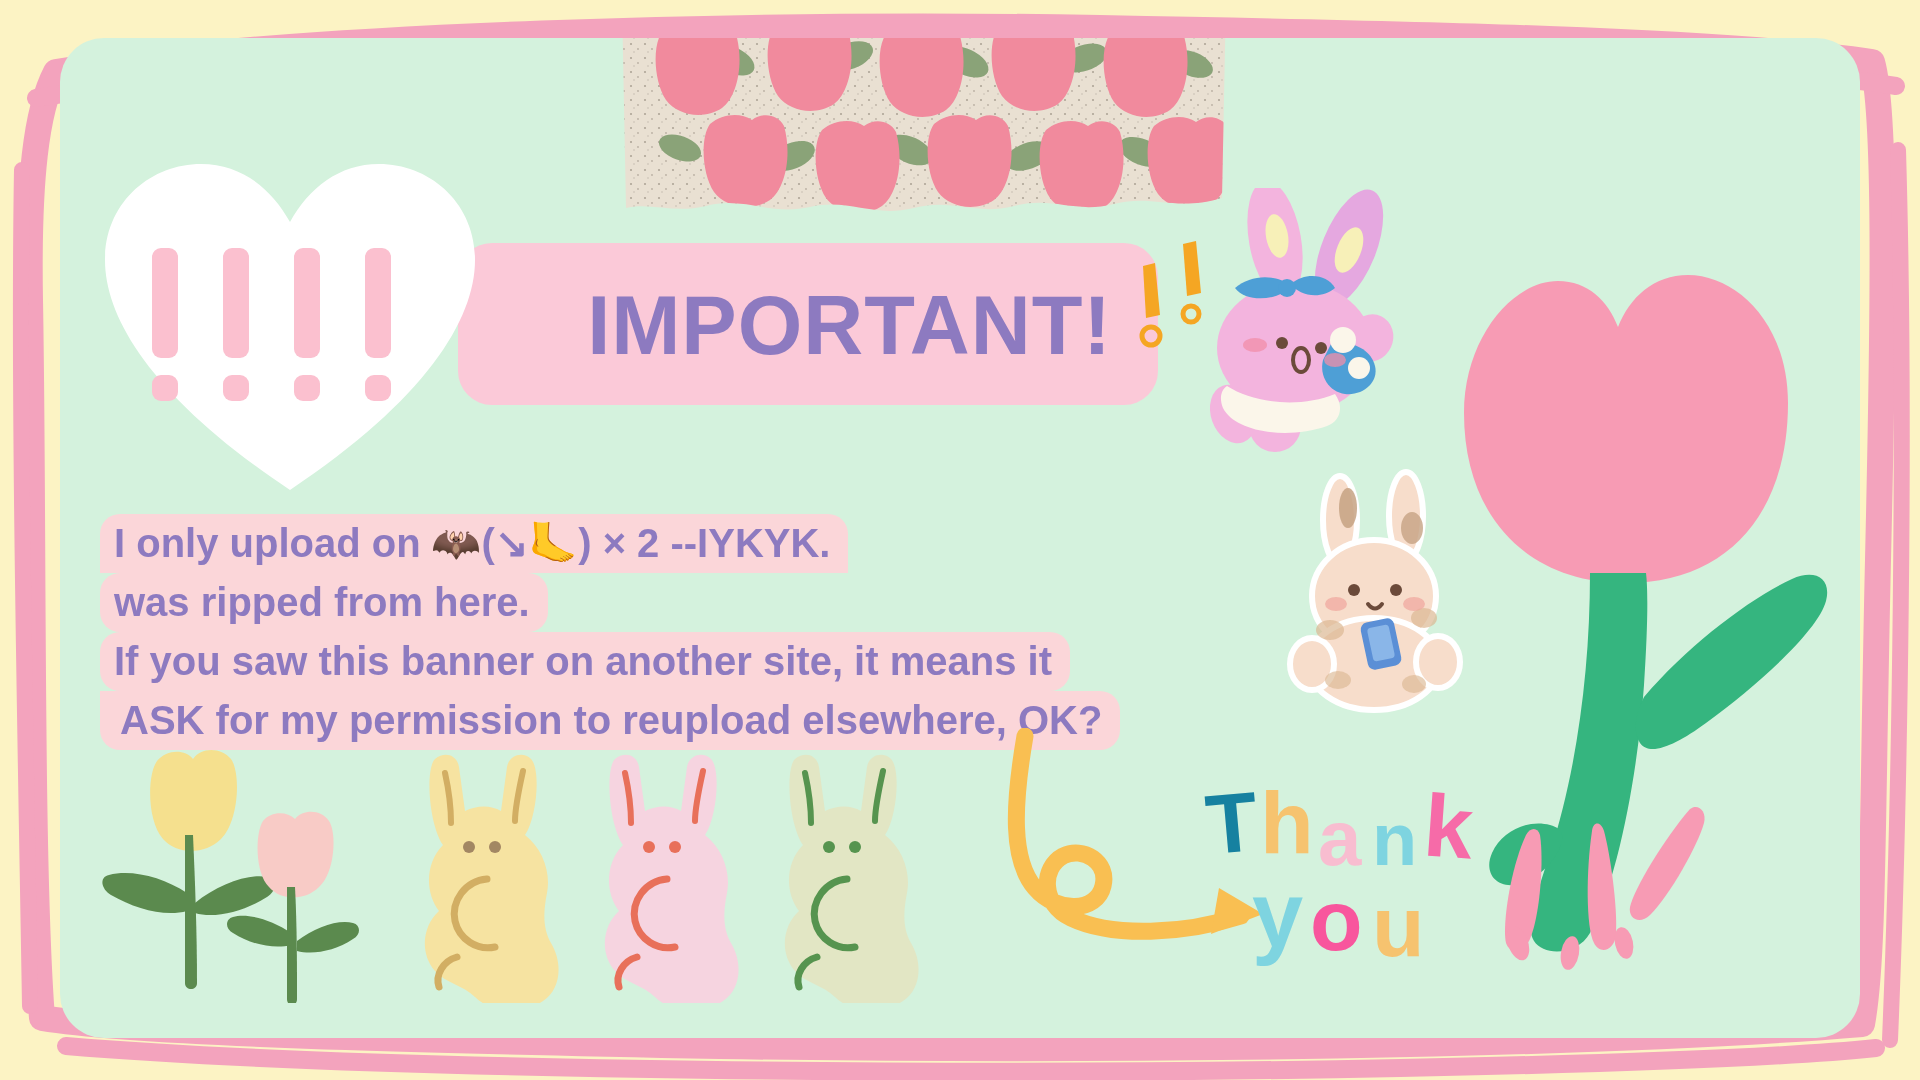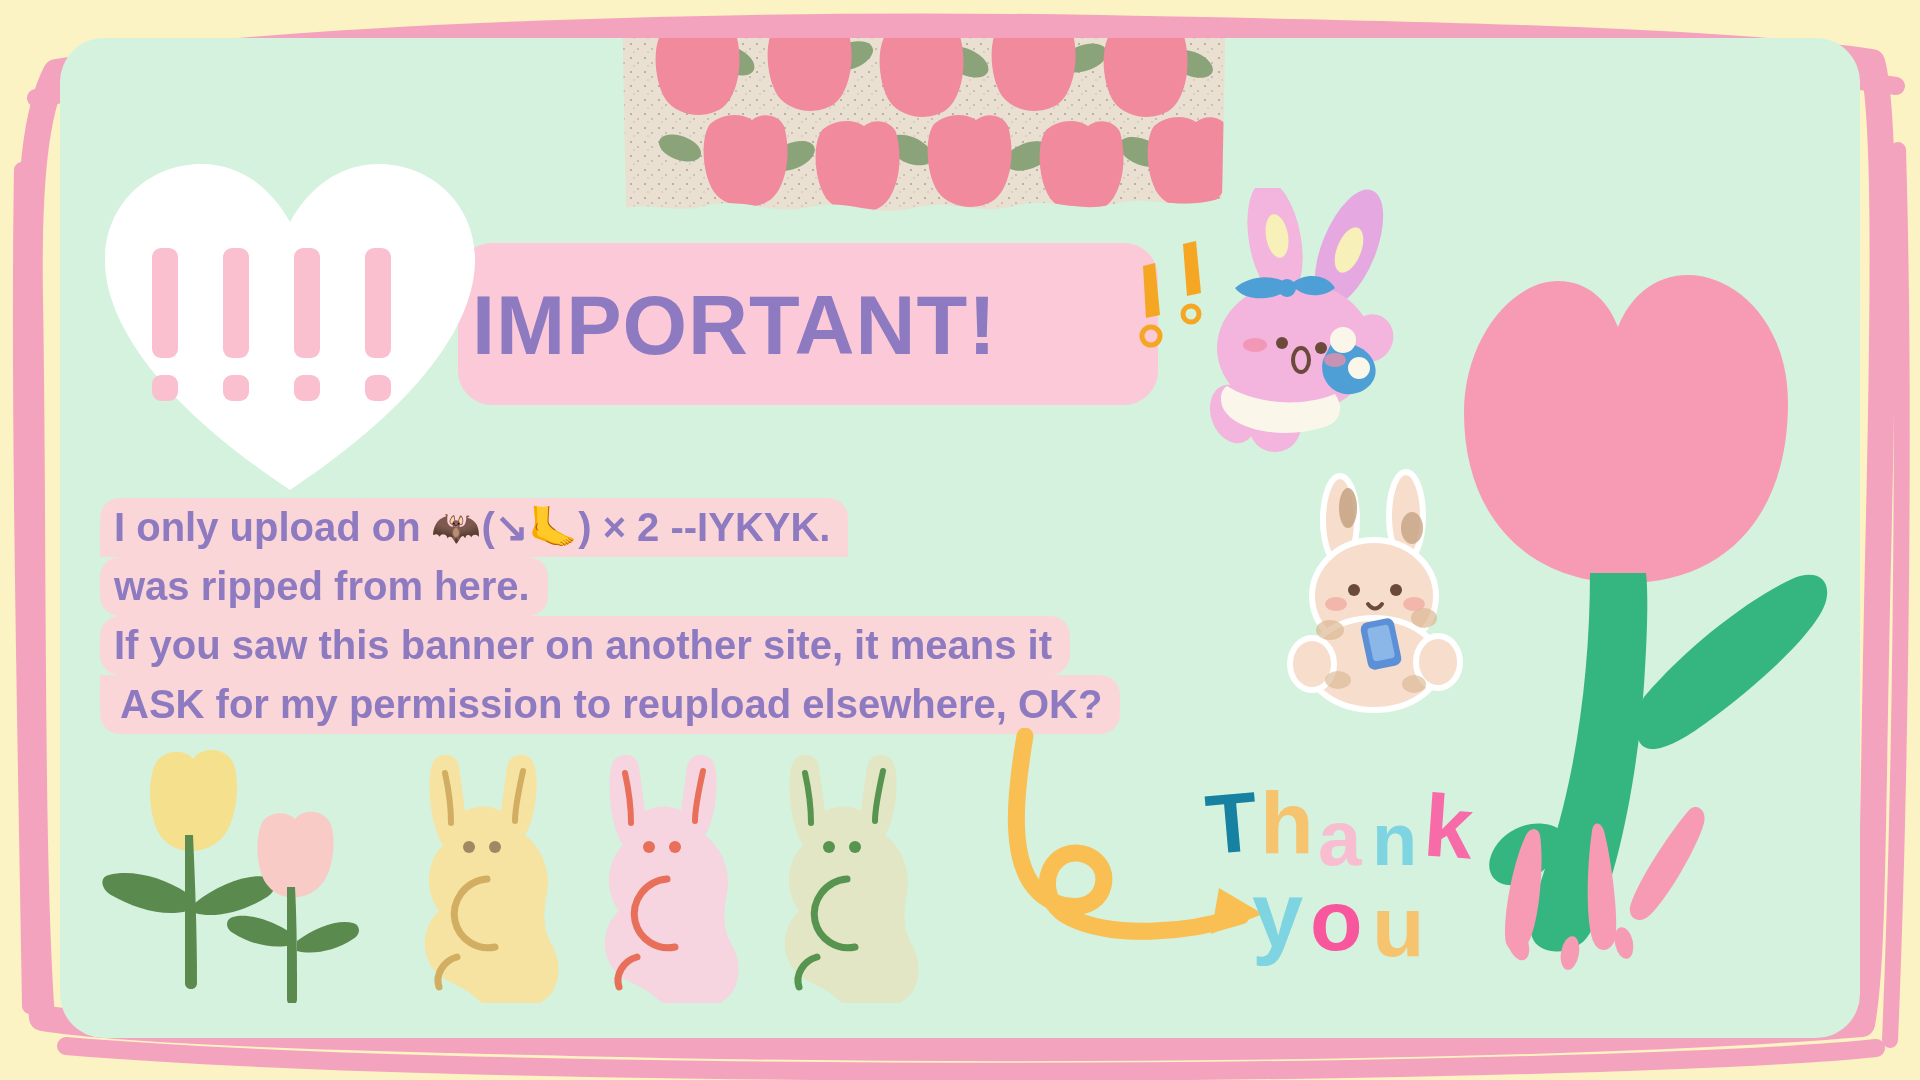"IMPORTANT!" .stage { text-align: none -> right }
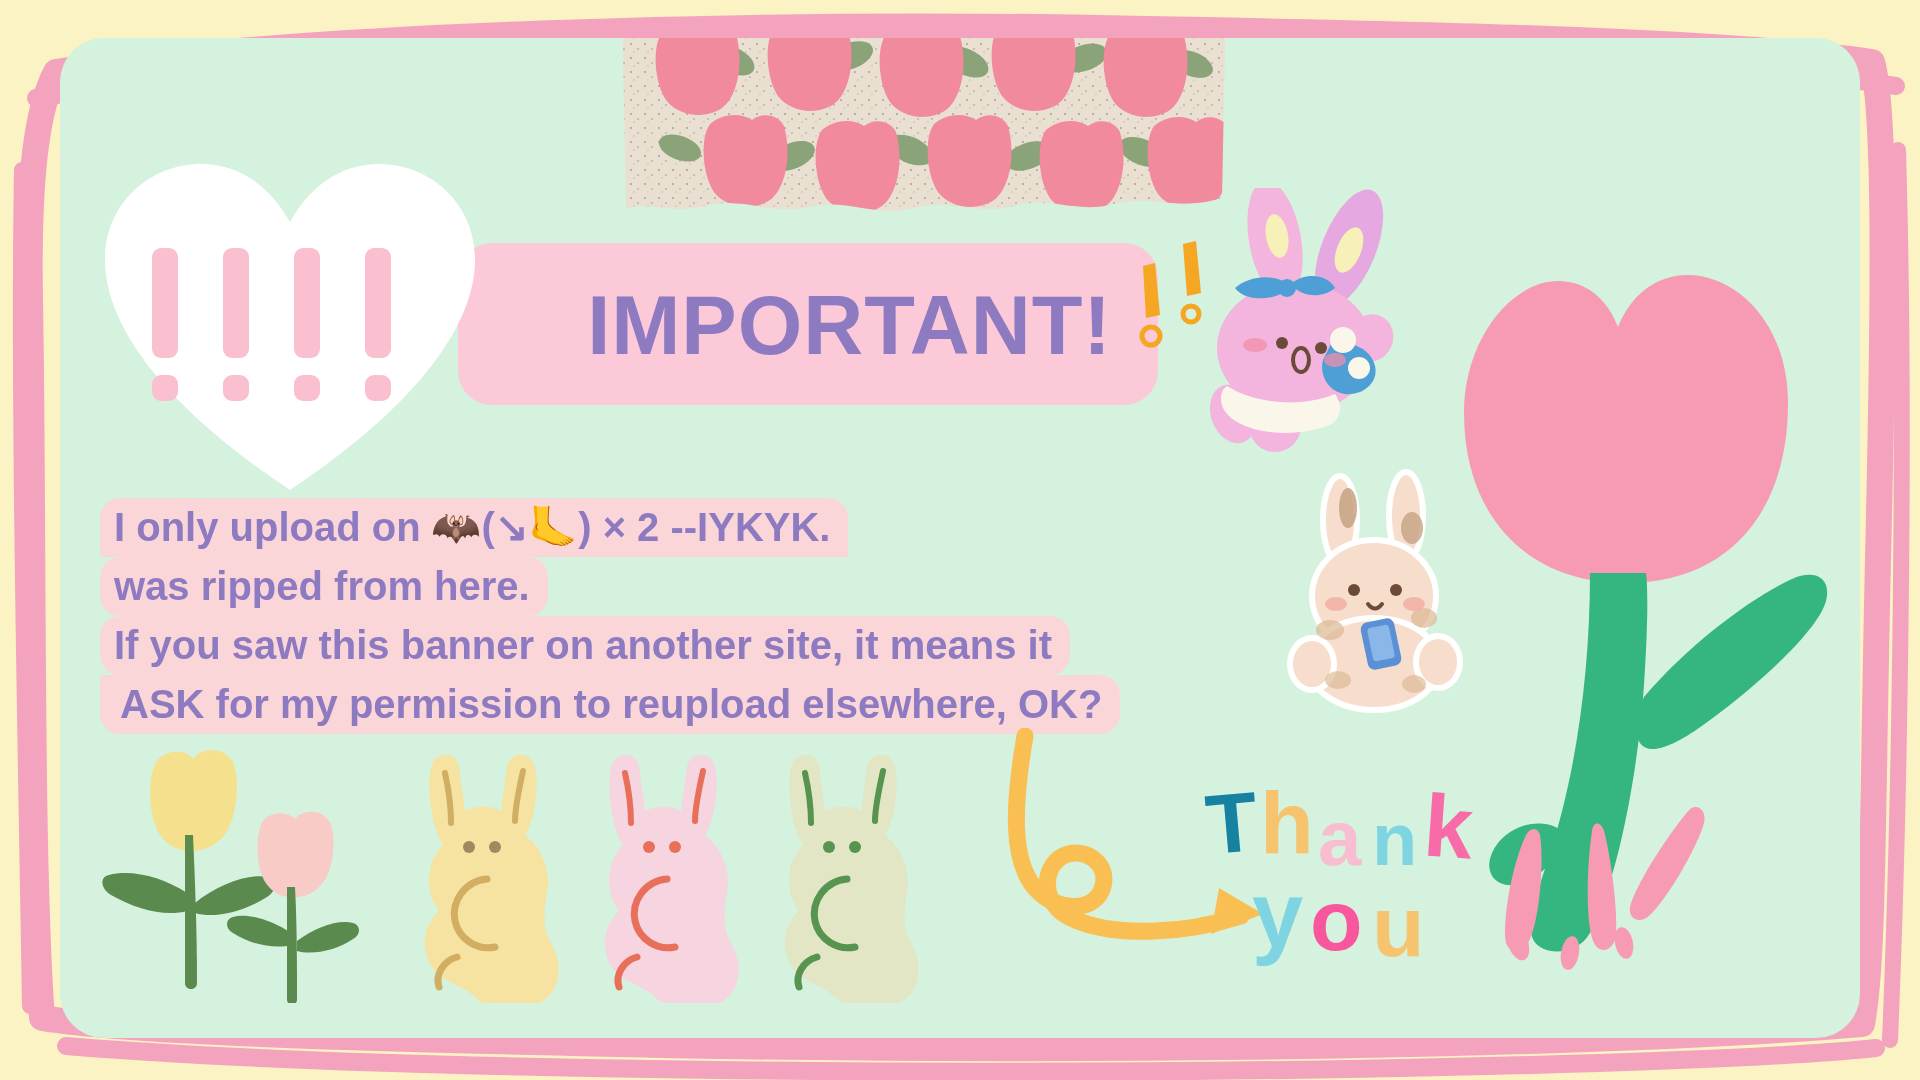"I only upload on 🦇(↘🦶)" div.lines { top: 460px -> 476px }
